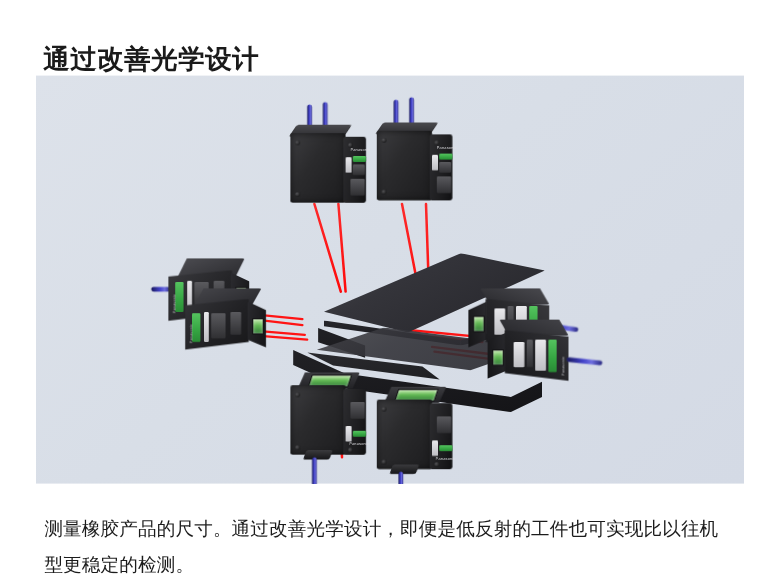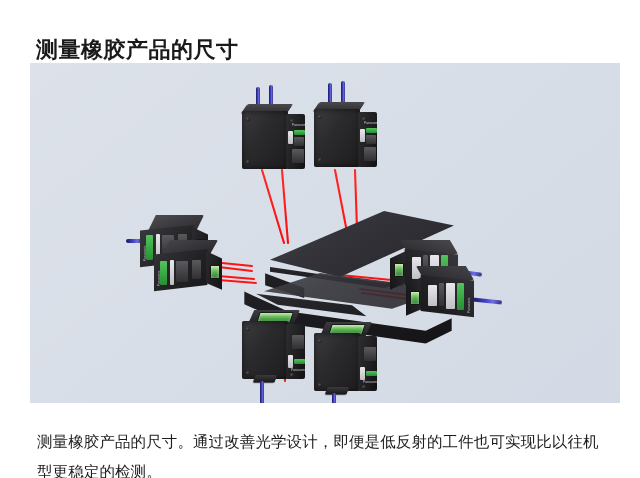"测量橡胶产品的尺寸" h1.page-title { text: 测量橡胶产品的尺寸 -> 通过改善光学设计 }
